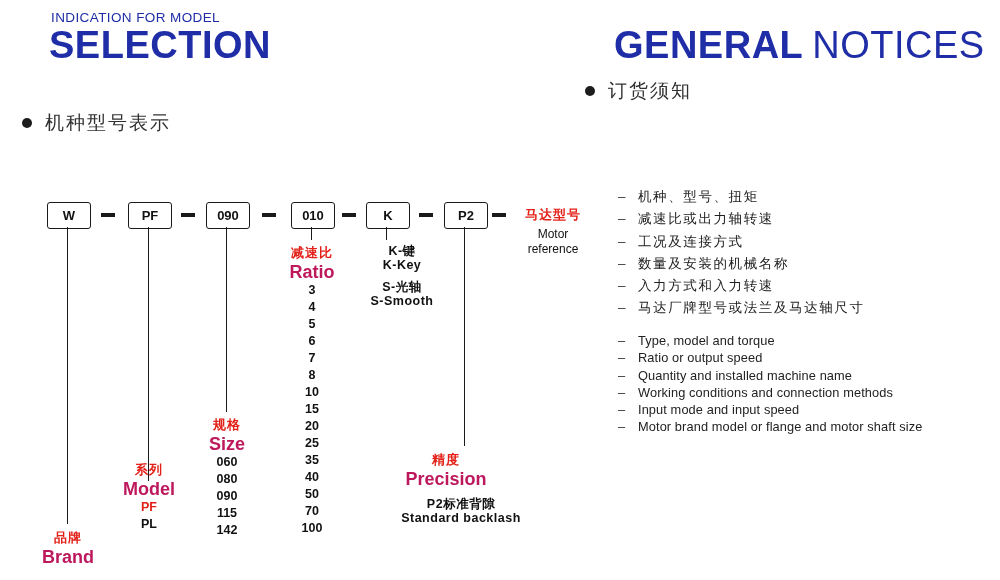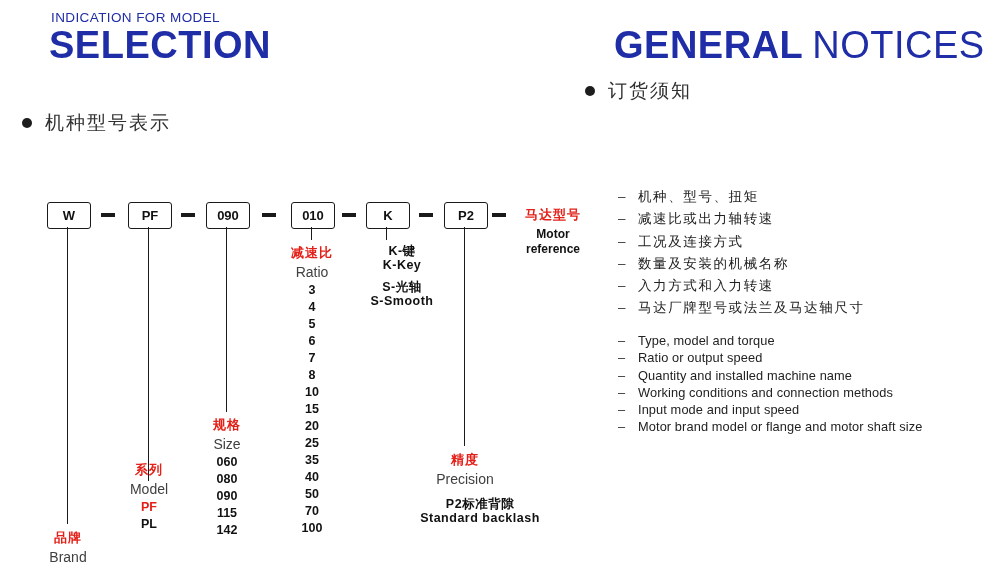"Motor reference" .motor .en-wrap { font-weight: 700 -> 400 }
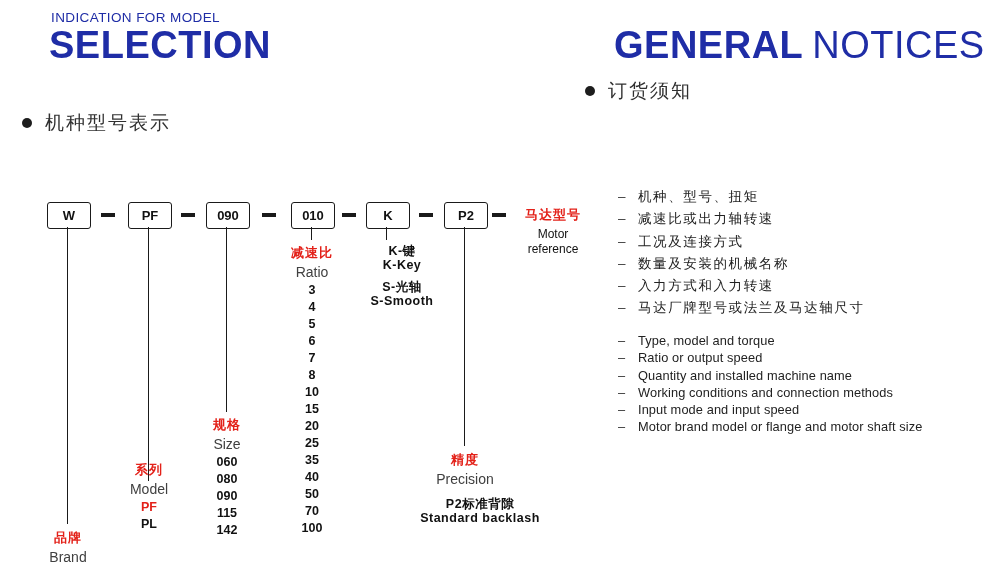"Ratio" .en-b { color: #404040 -> #be185d; font-size: 14px -> 18px; font-weight: 400 -> 700 }
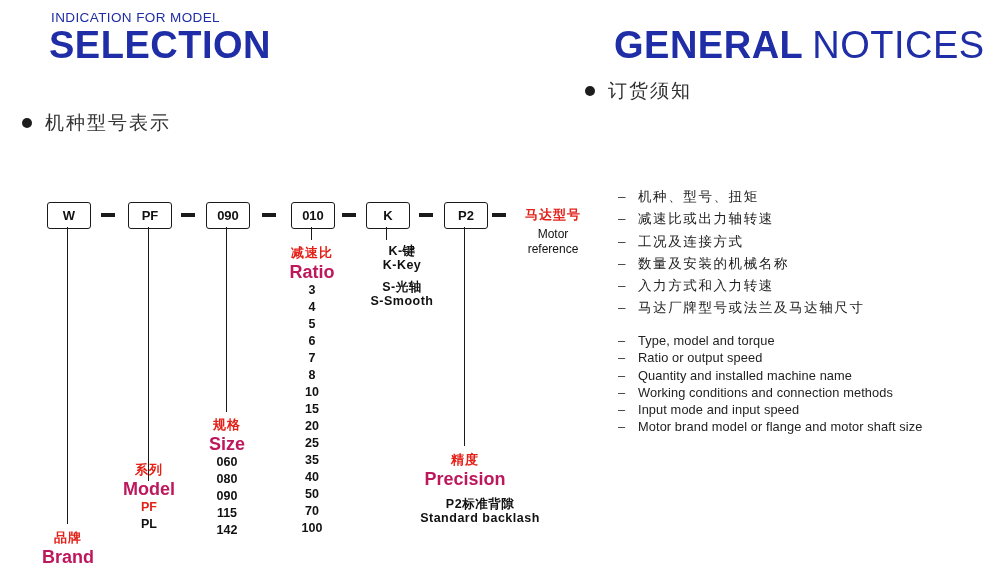"精度" div.col { left: 465px -> 446px }
